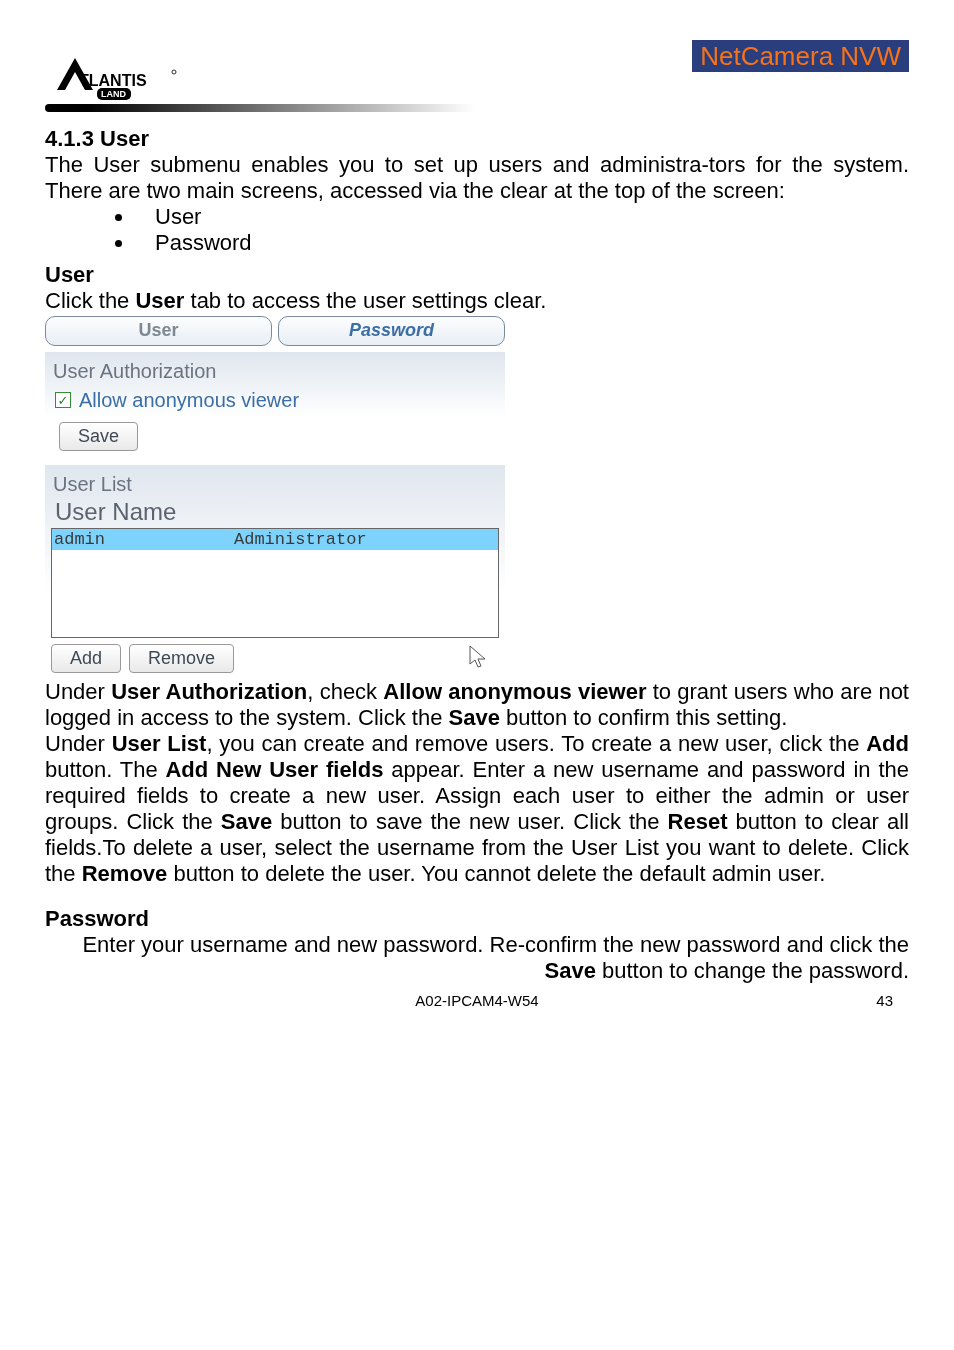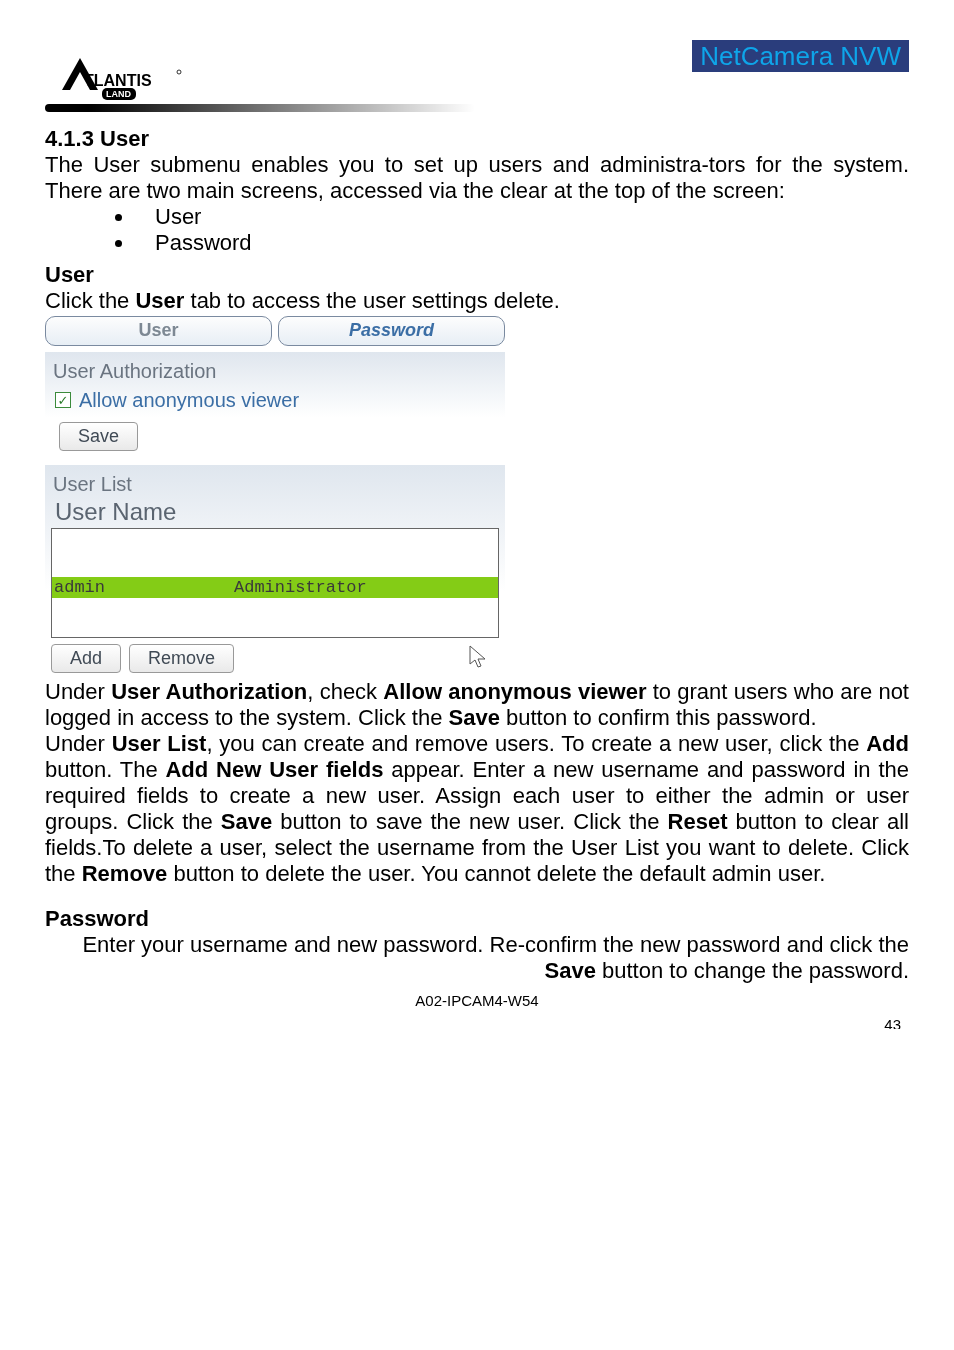"NetCamera NVW" .product-badge { color: #0ea5e9 -> #f97316 }
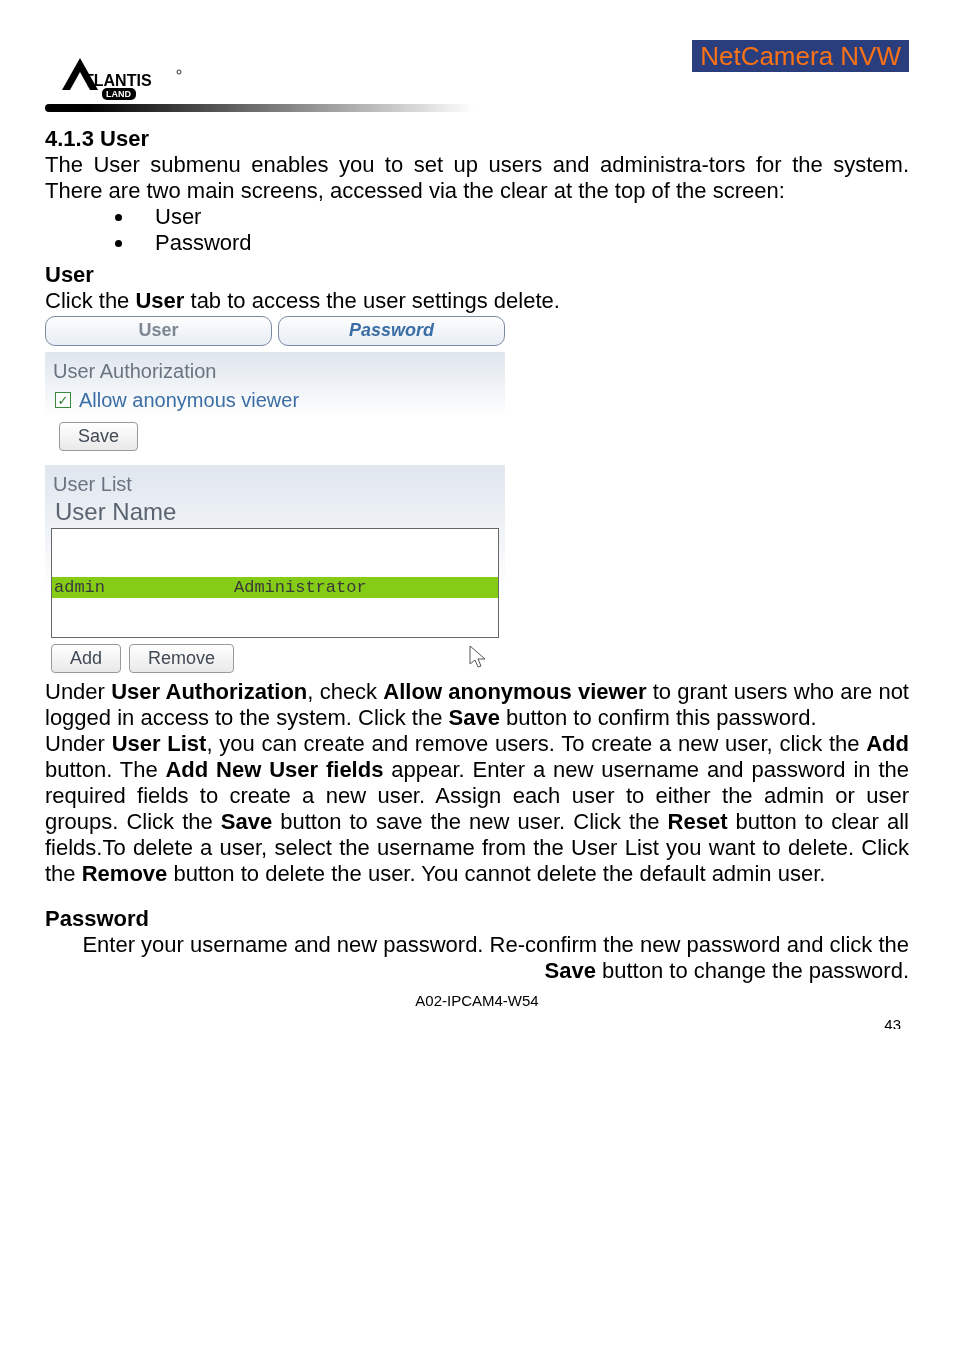"TLANTIS" .logo-box { align-items: flex-end -> flex-start }
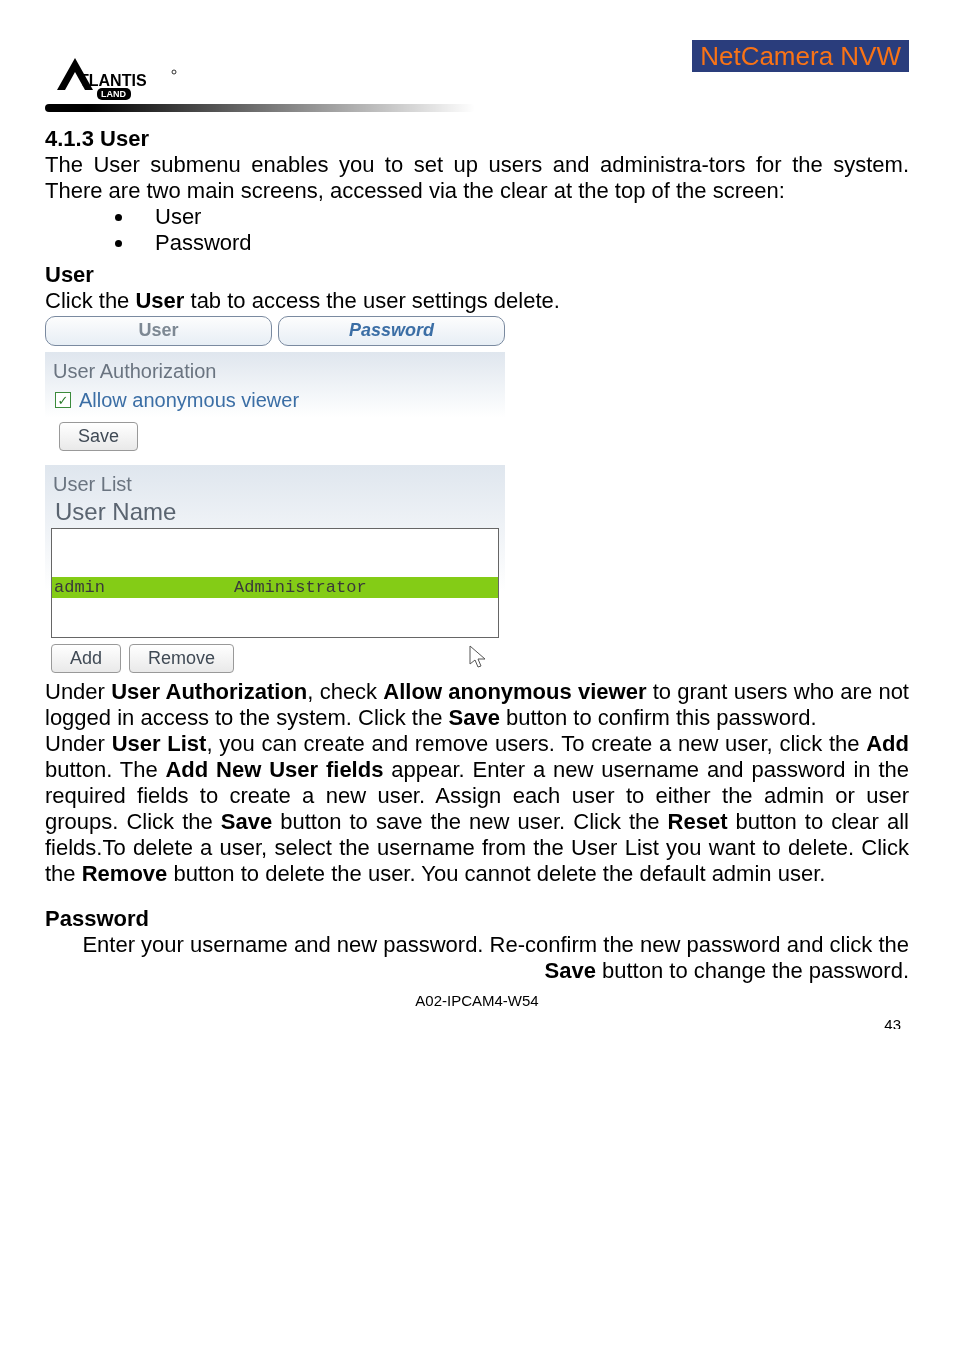"tab to access the user" span { text: delete -> clear }
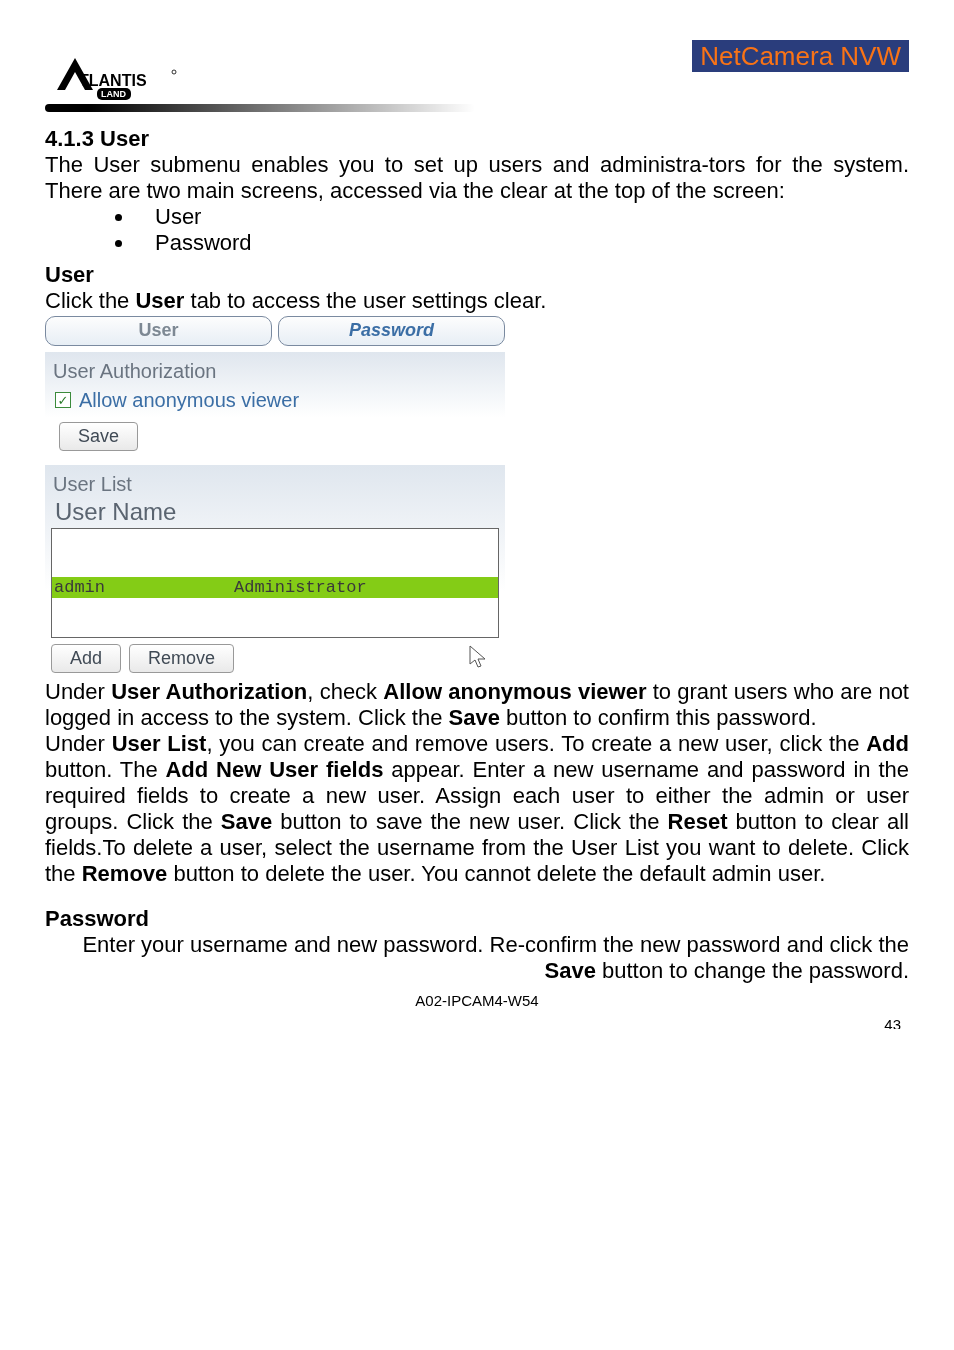"admin" .list-row { background: #84cc16 -> #7dd3fc; margin-top: 48px -> none }
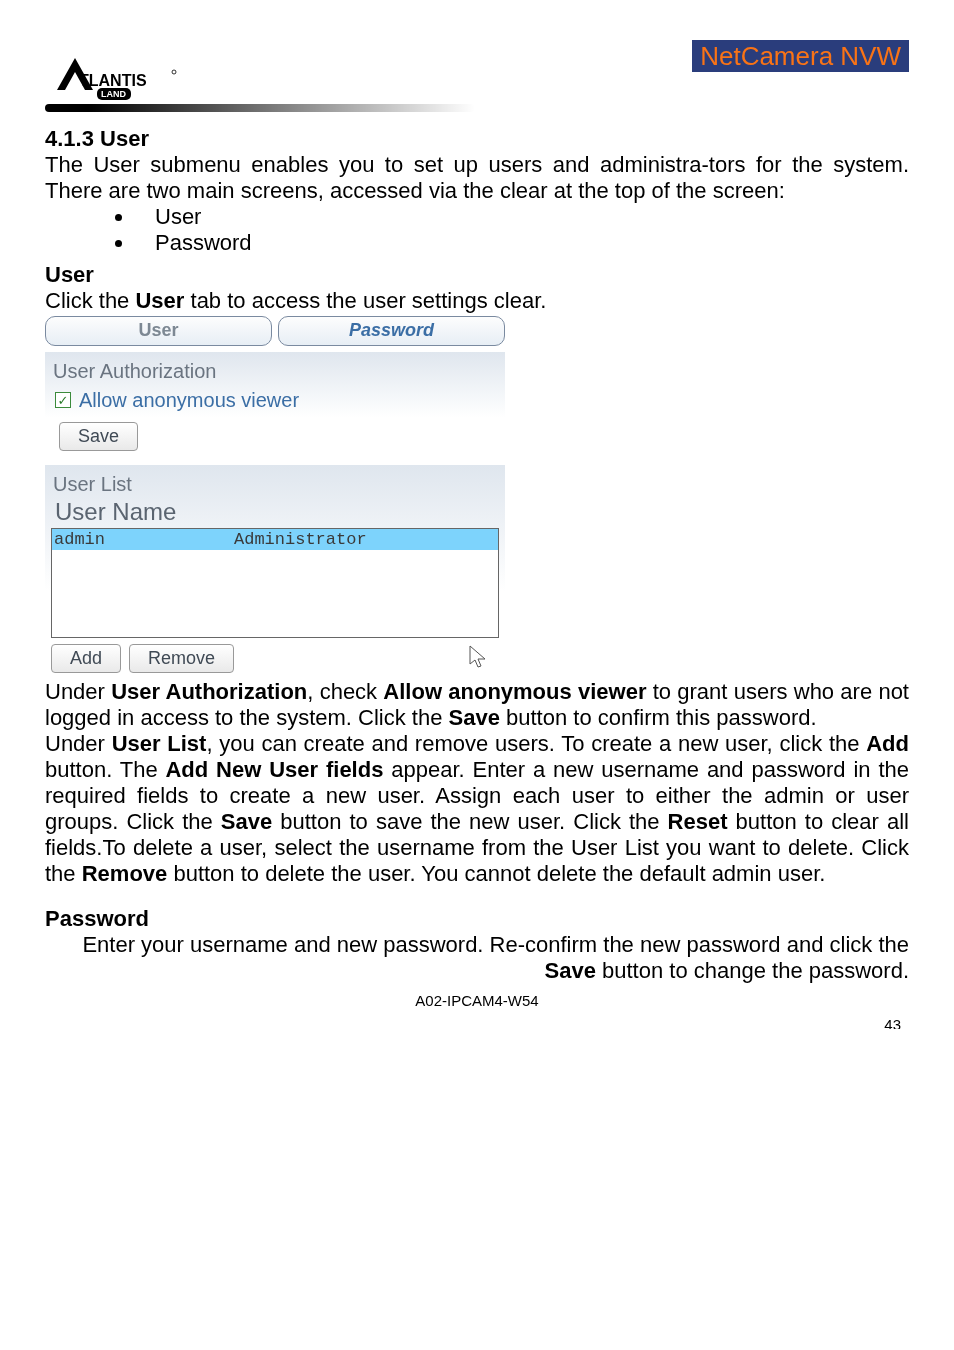"button to confirm this password." span { text: password -> setting }
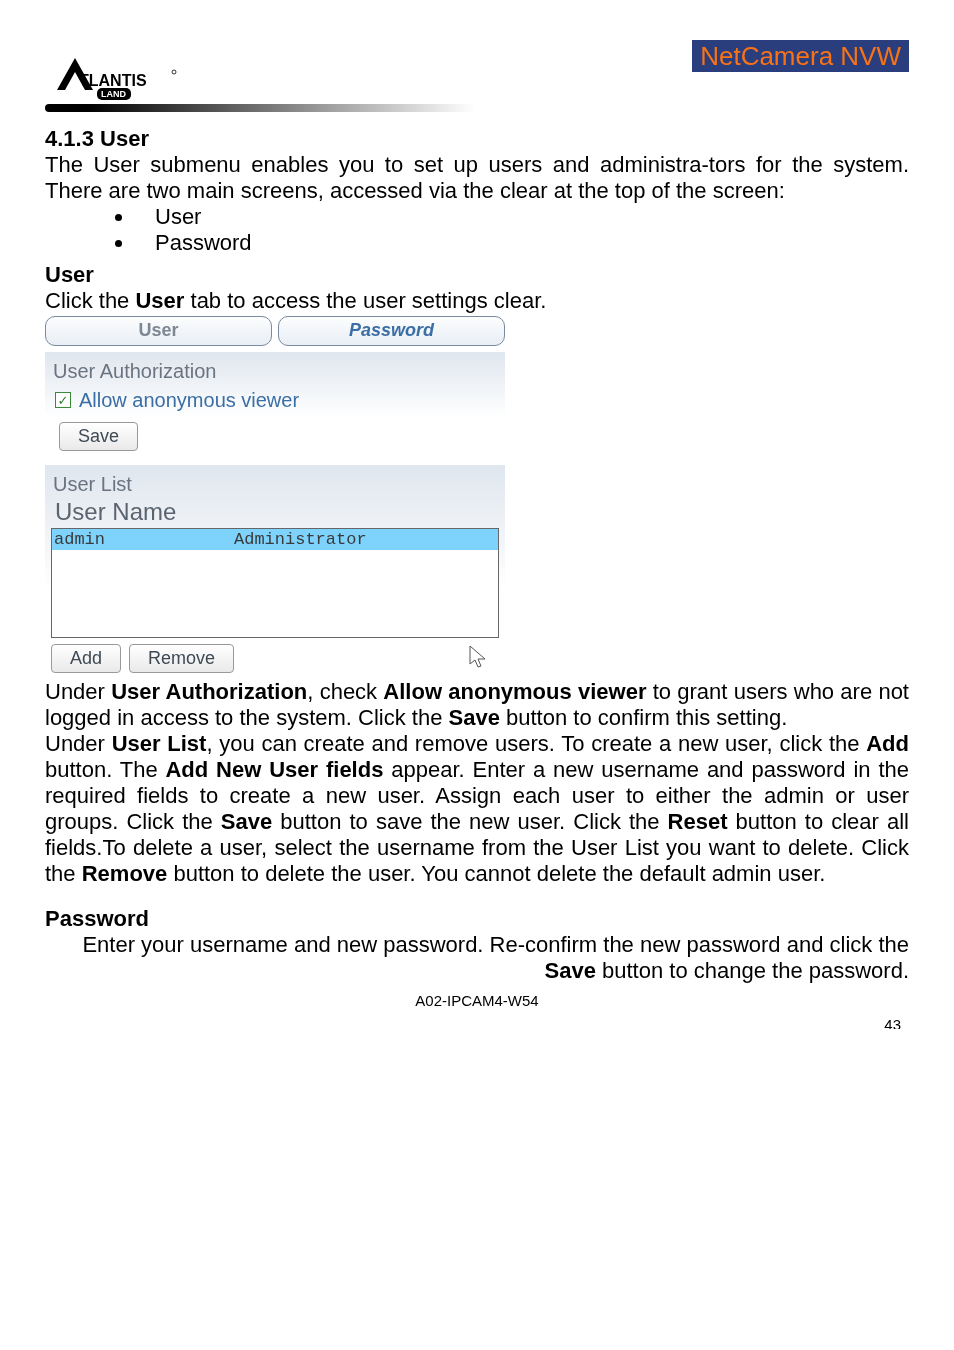"43" .page-num { margin-top: 24px -> none; right: 8px -> 16px }
